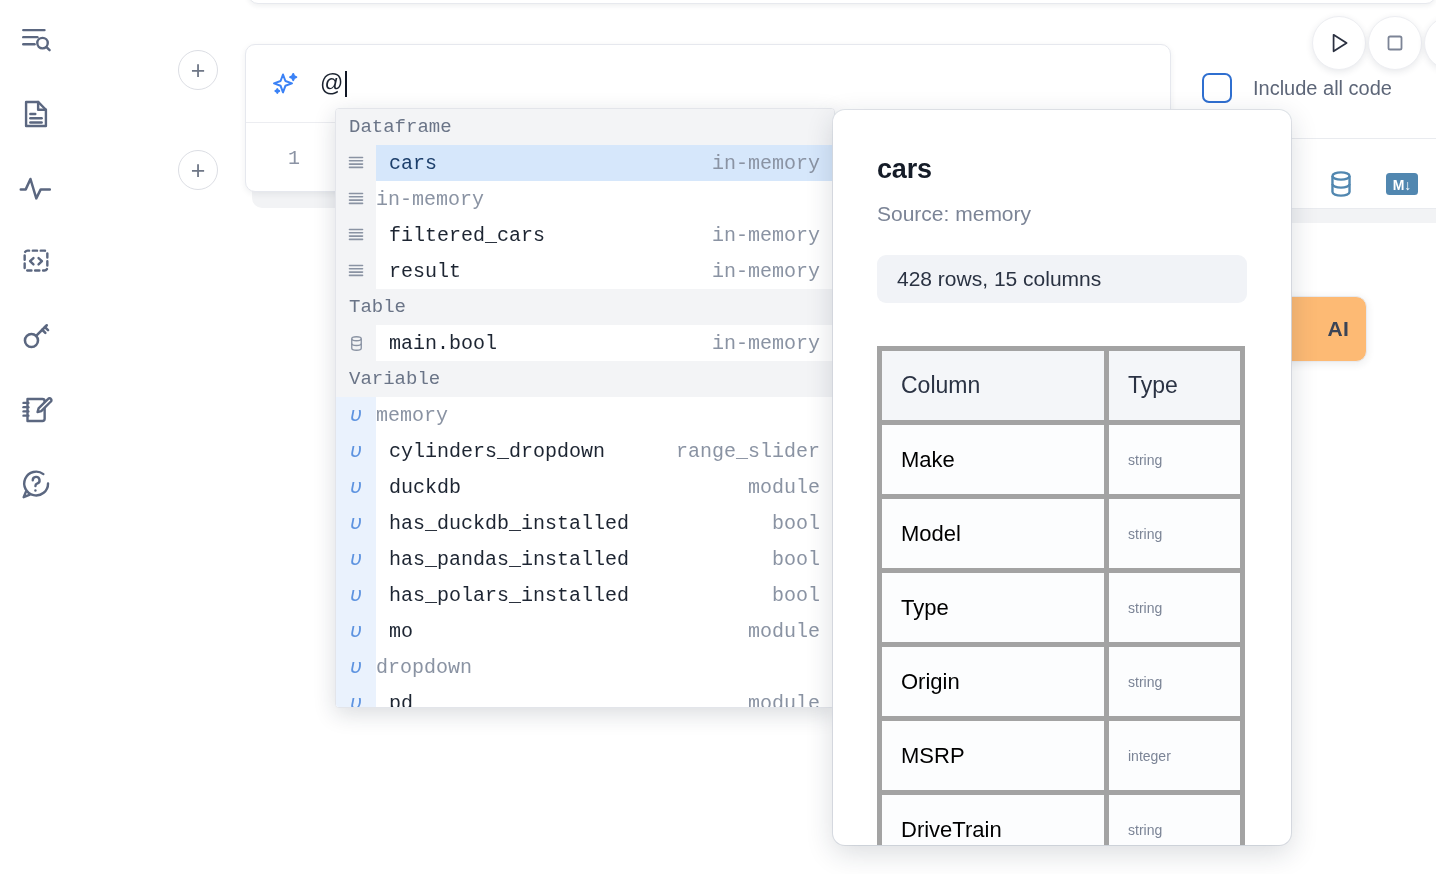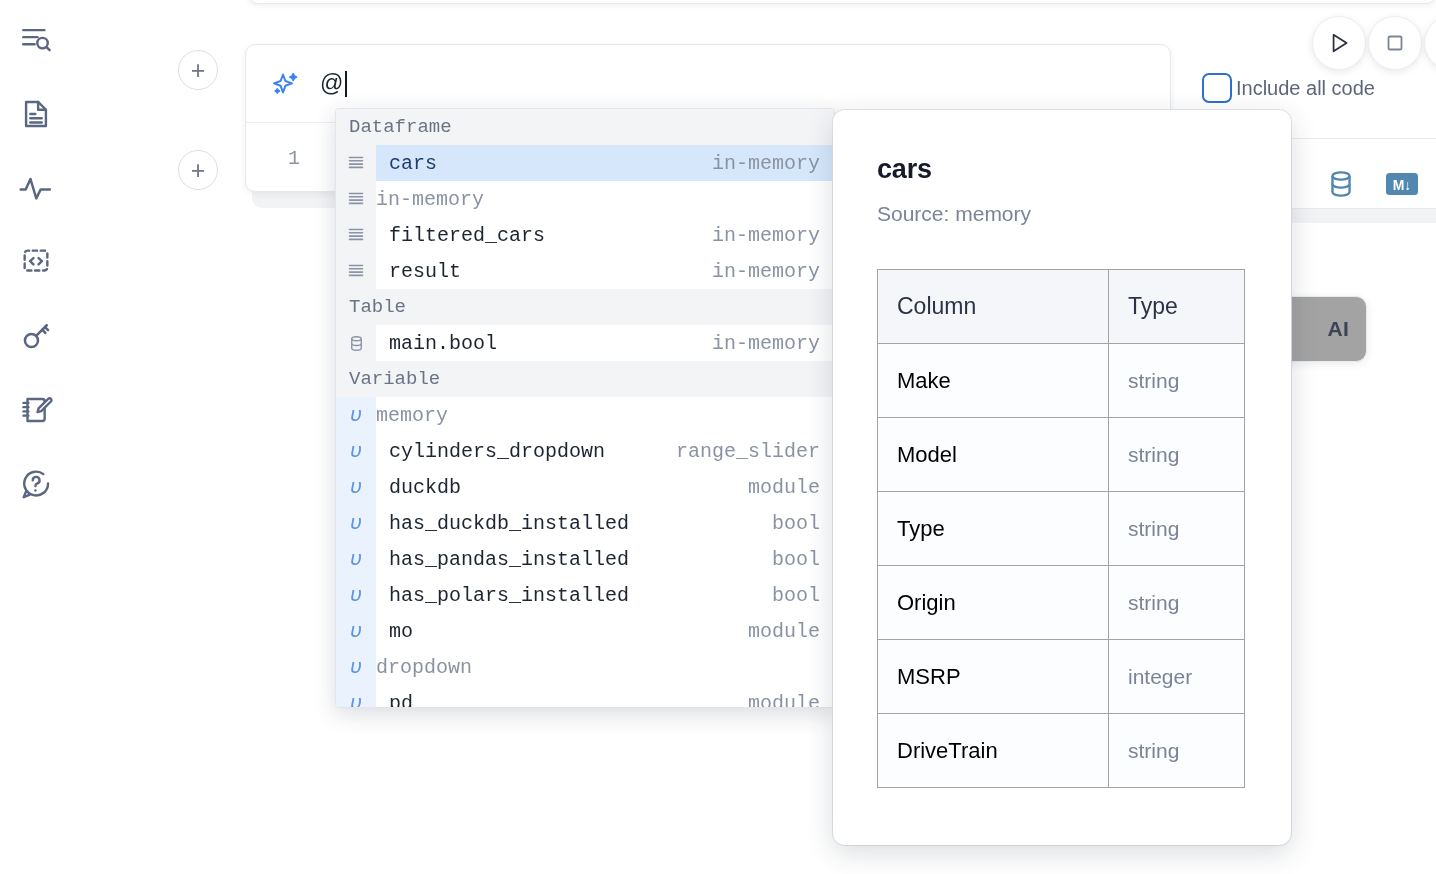"Include all code" .include-wrap { gap: 4px -> 21px }
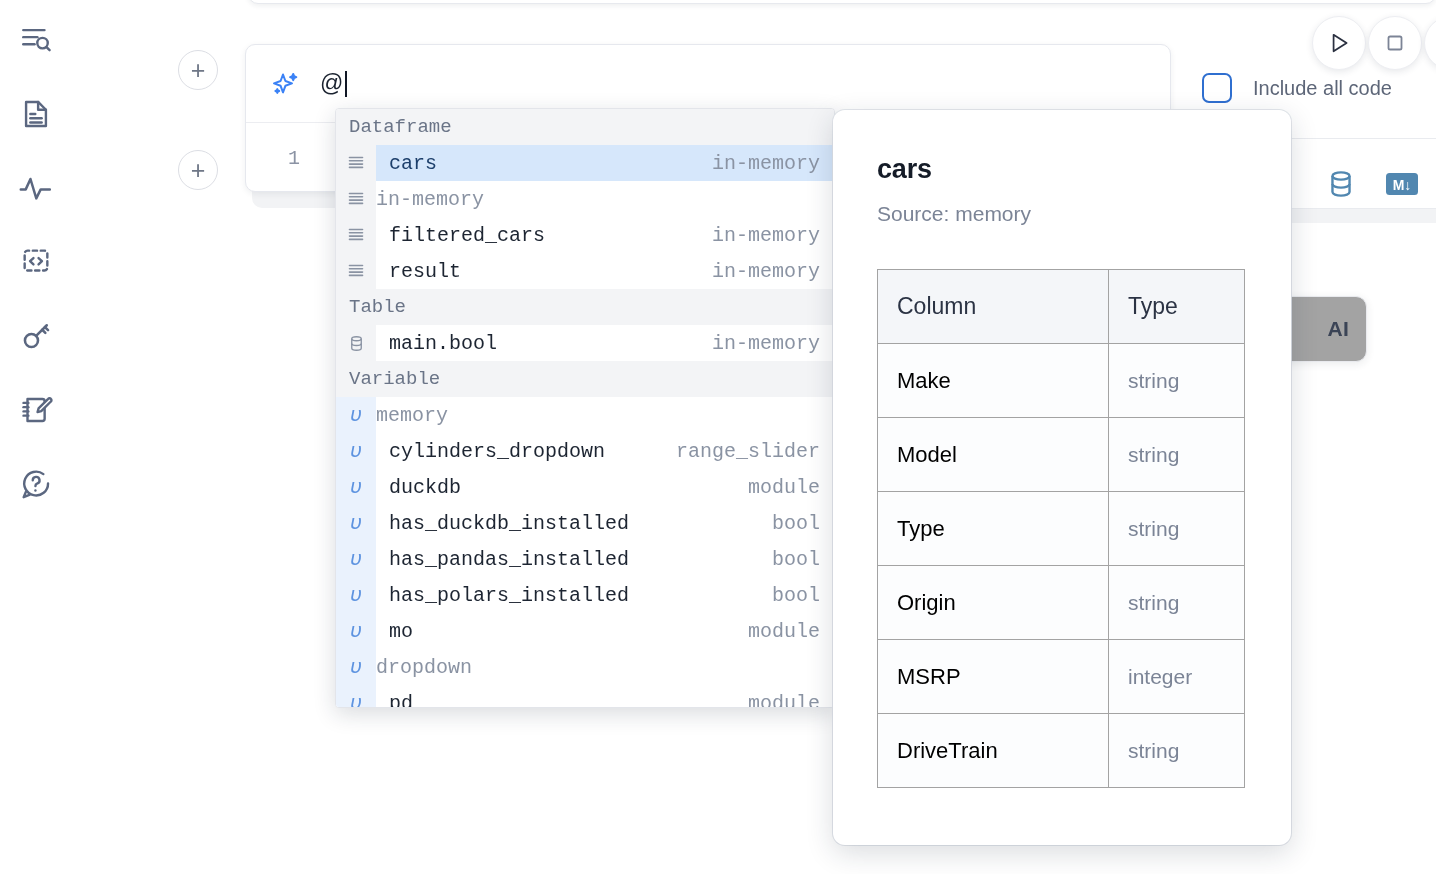"428 rows, 15 columns" div.pv-pill { html: none -> <div>428 rows, 15 columns</div> }
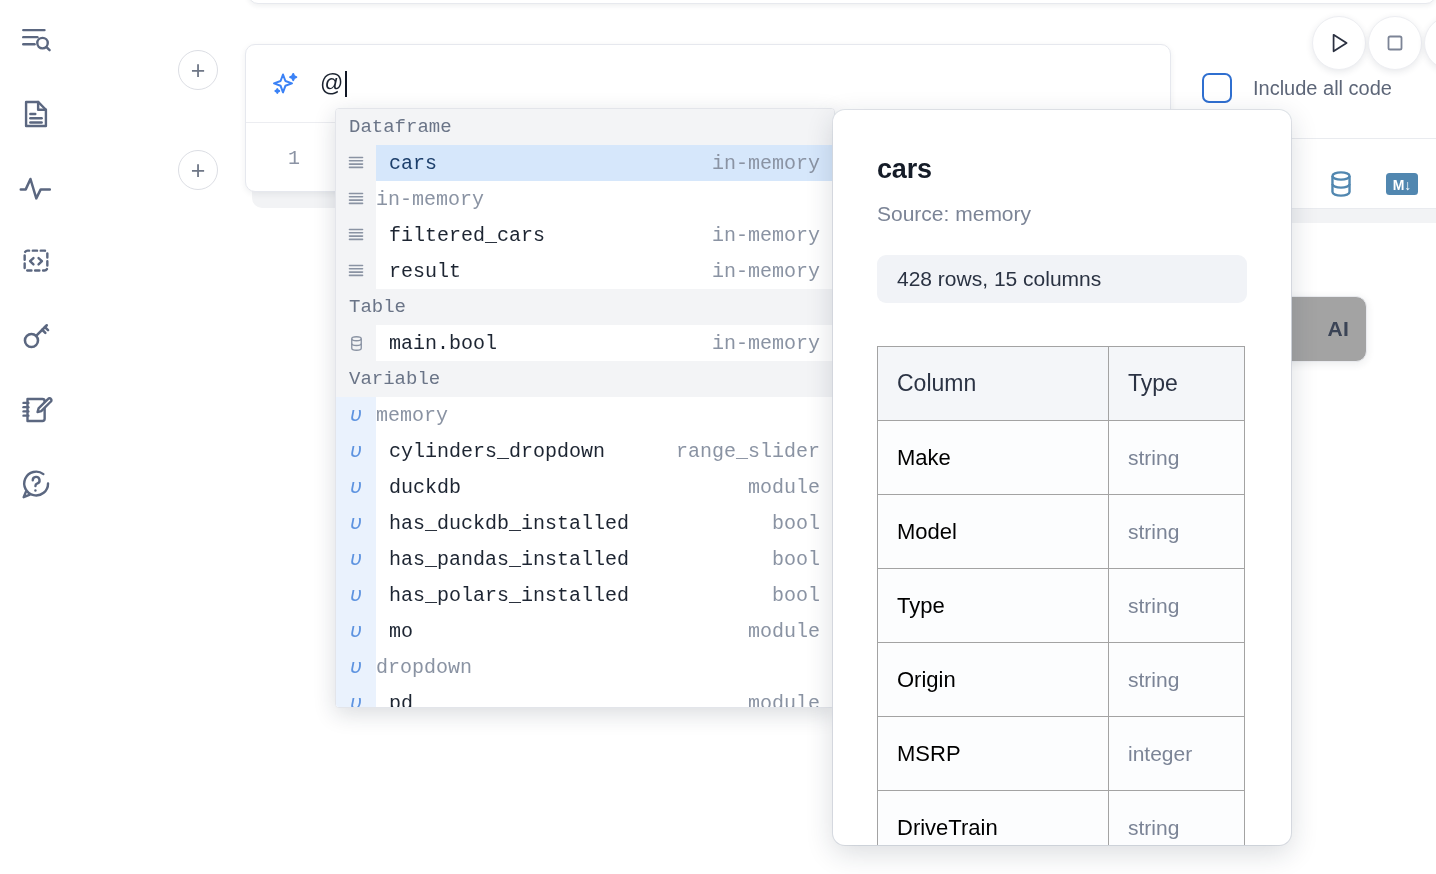"AI" .ai-chip { background: #a3a3a3 -> #fdba74 }
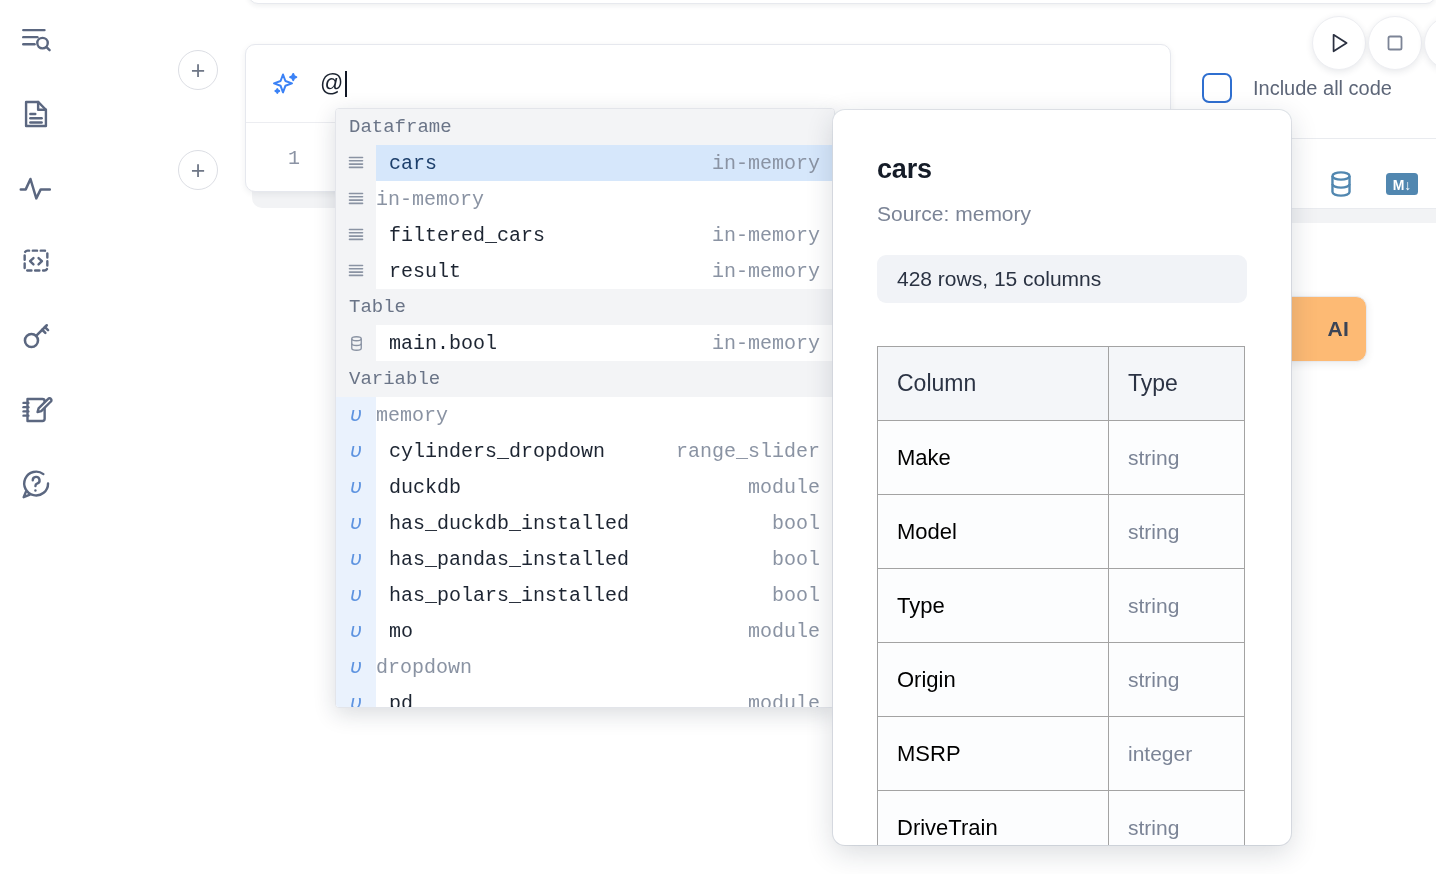"Column" .pv-table th, .pv-table td { border: 1px solid #a3a3a3 -> 5px solid #a3a3a3 }
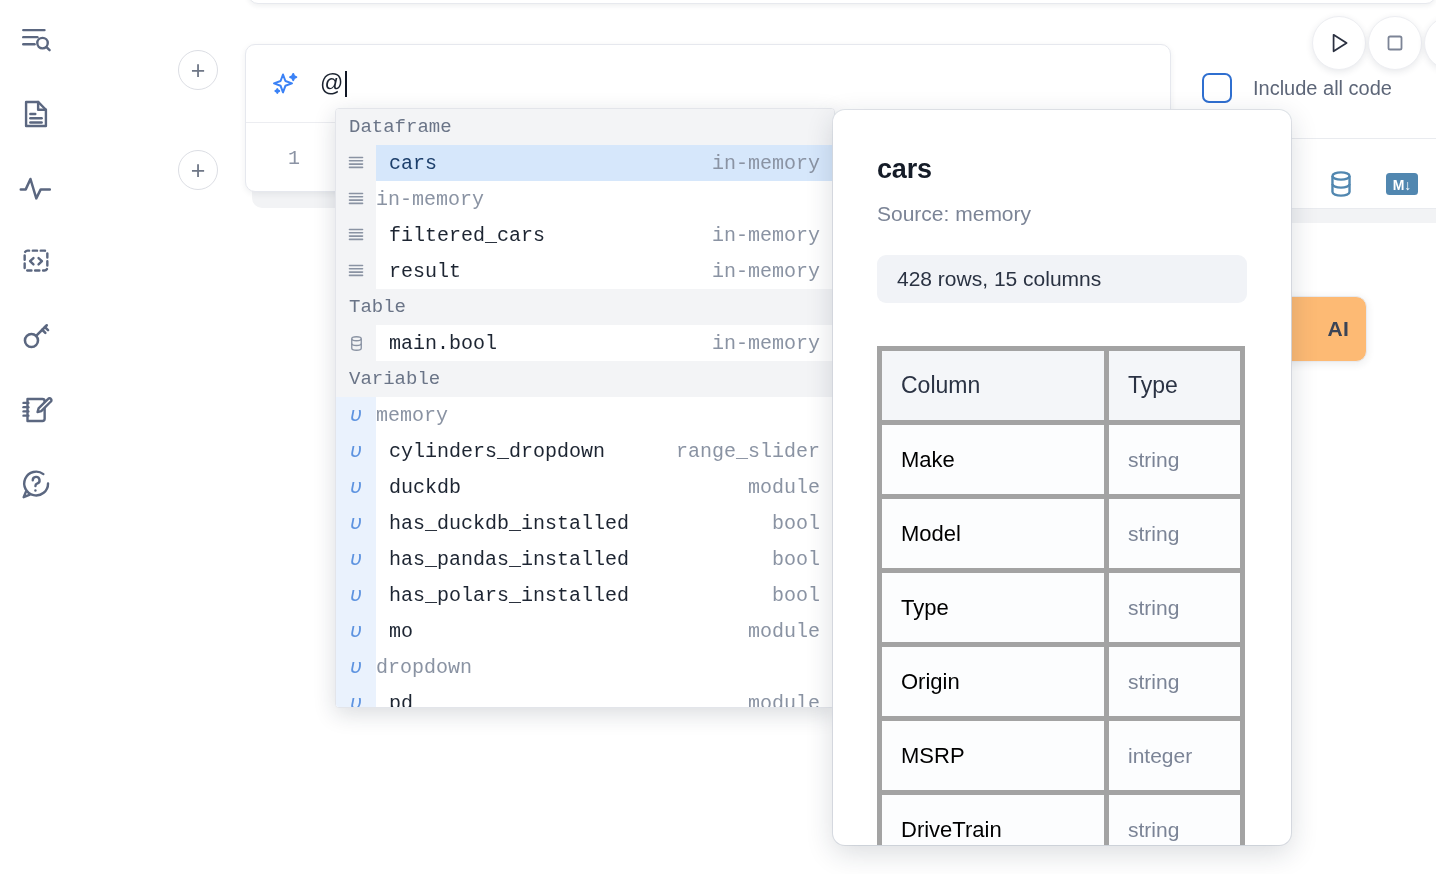"string" .pv-table td.c-type { font-size: 21px -> 14px }
